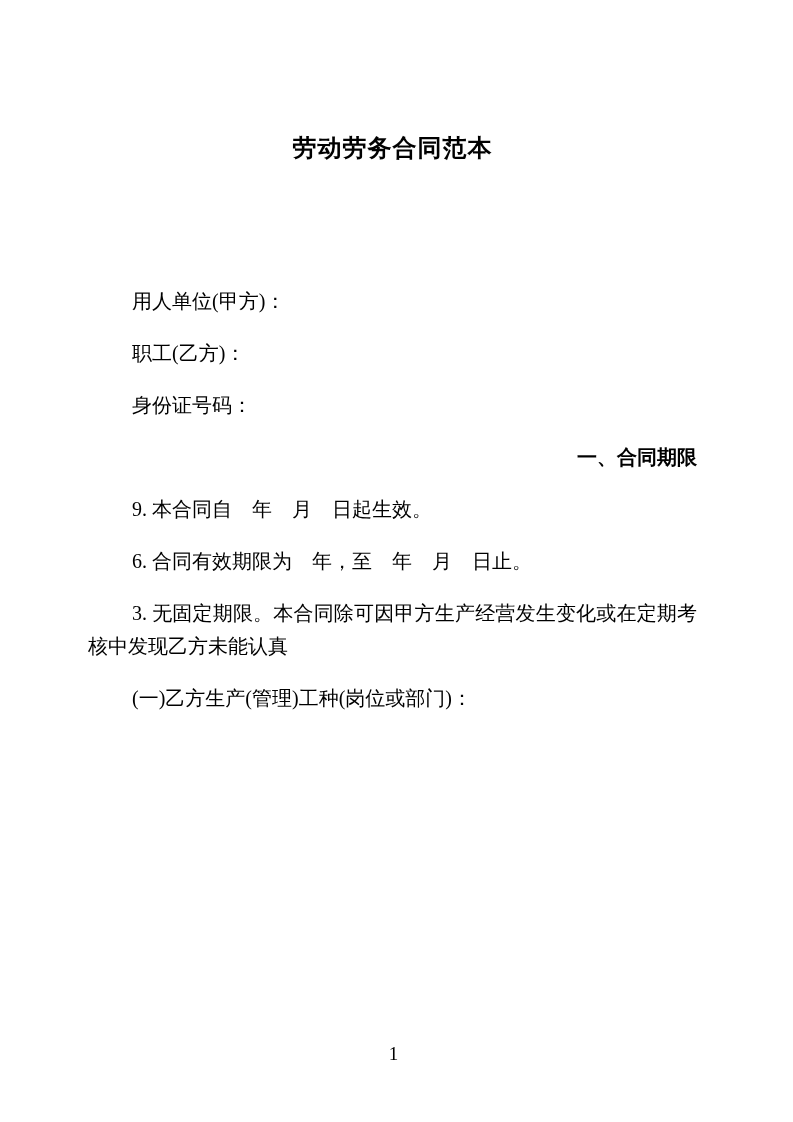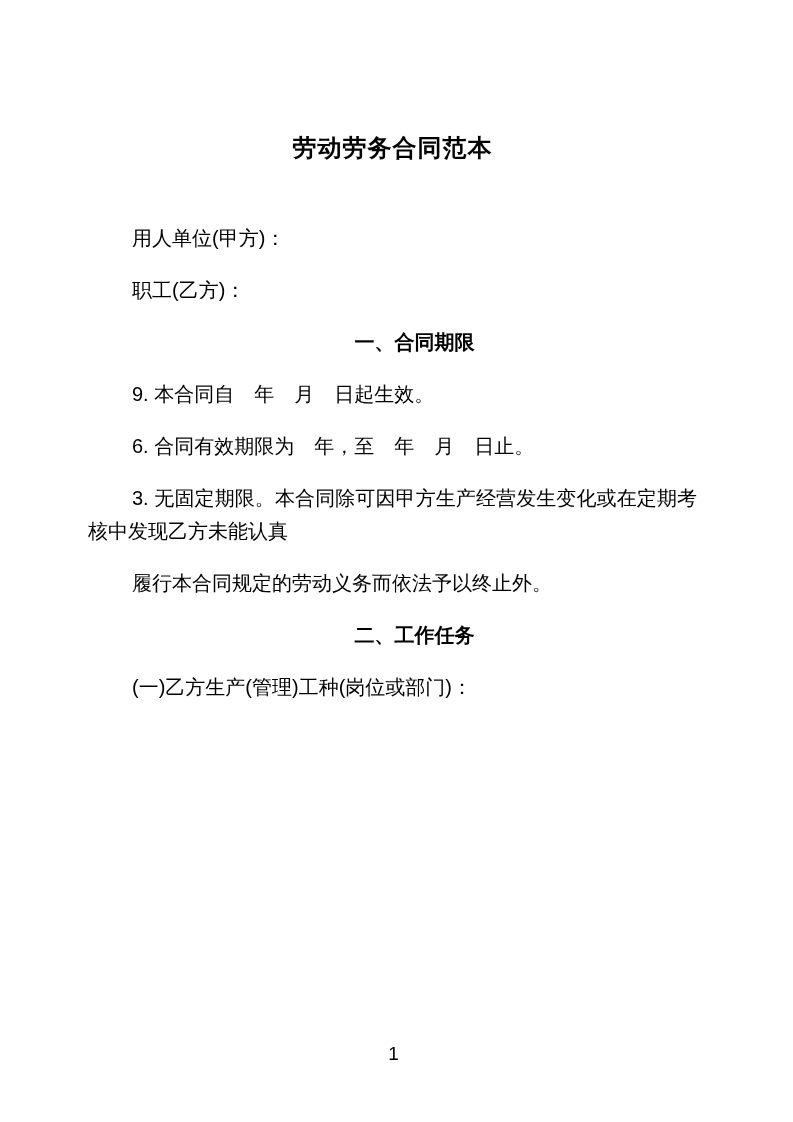"劳动劳务合同范本" .page { font-family: Liberation Sans, sans-serif -> Liberation Serif, serif }
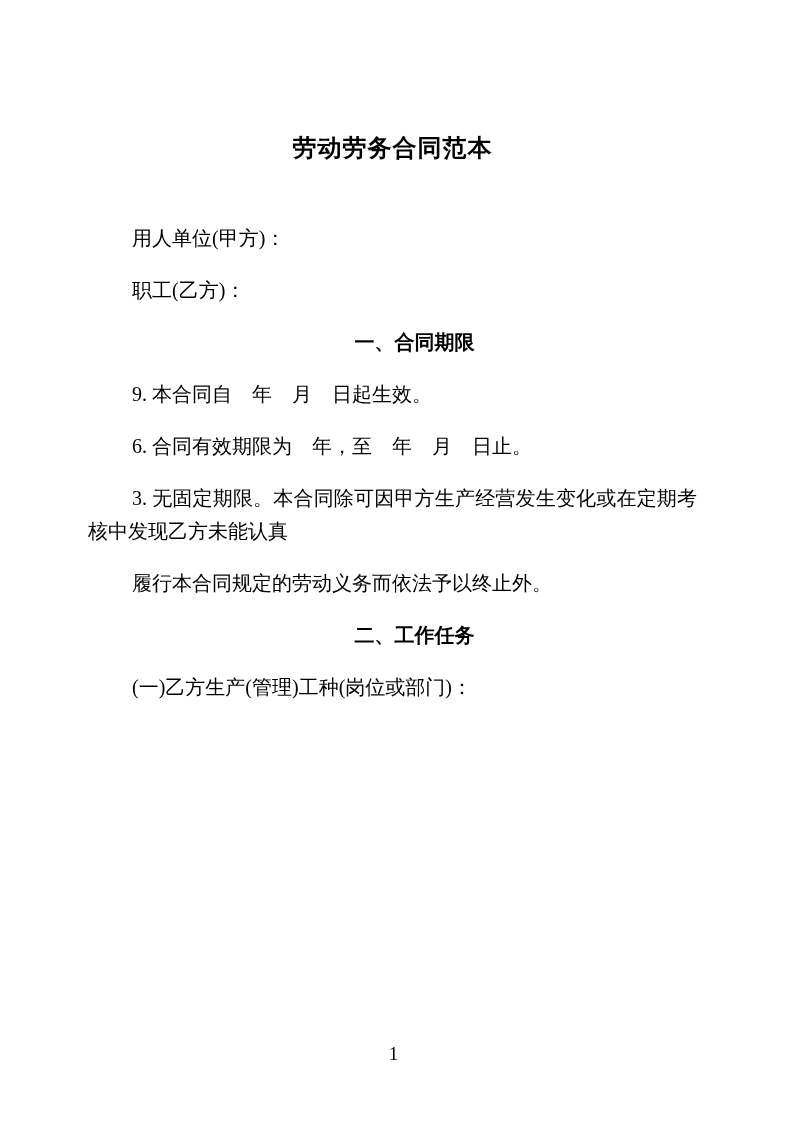"用人单位(甲方)：" .para.first-body { margin-top: 56px -> 119px }
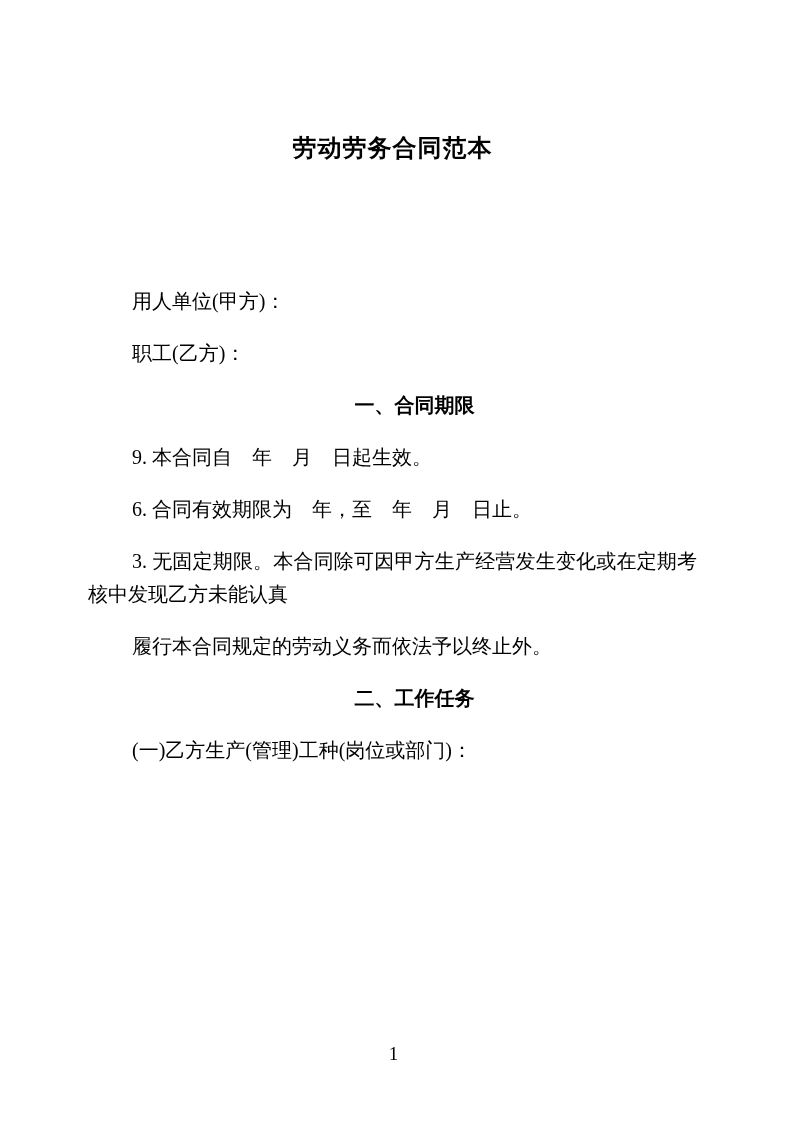"身份证号码：" p.para { html: none -> <p>身份证号码：</p> }
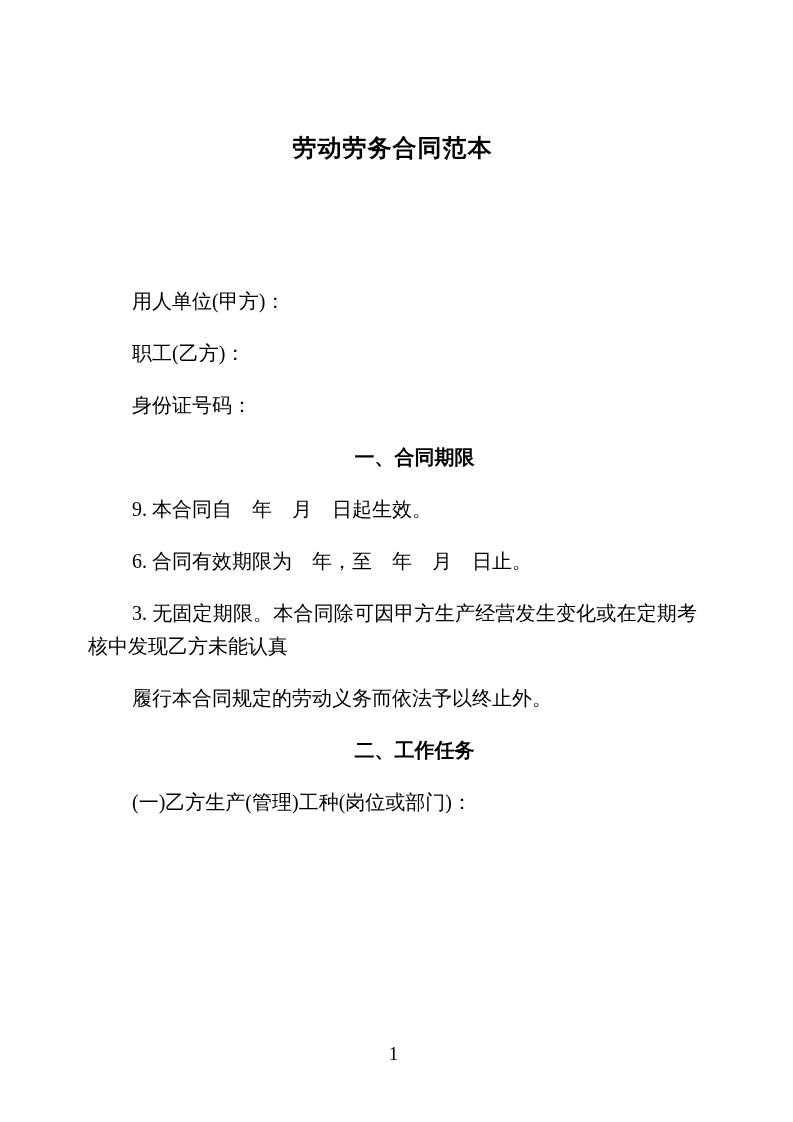"一、合同期限" .para.heading { text-align: center -> right }
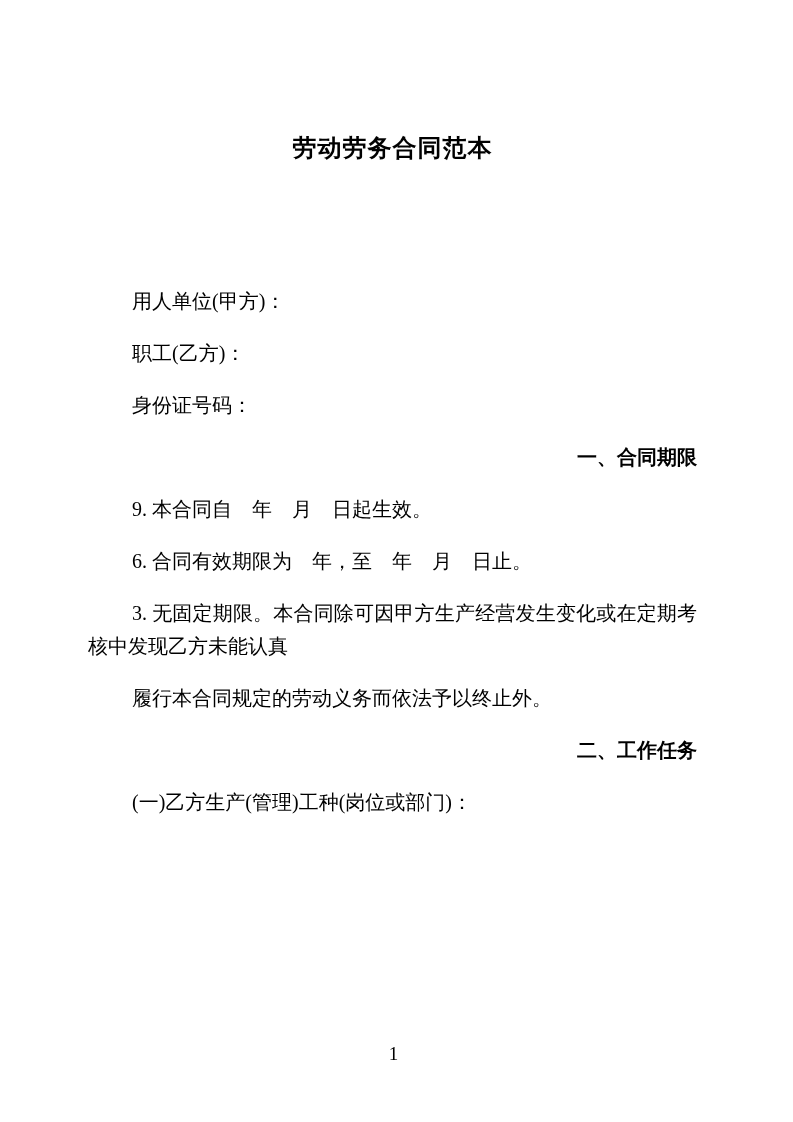"履行本合同规定的劳动义务而依法予以终止外。" p.para { html: <p>履行本合同规定的劳动义务而依法予以终止外。</p> -> none }
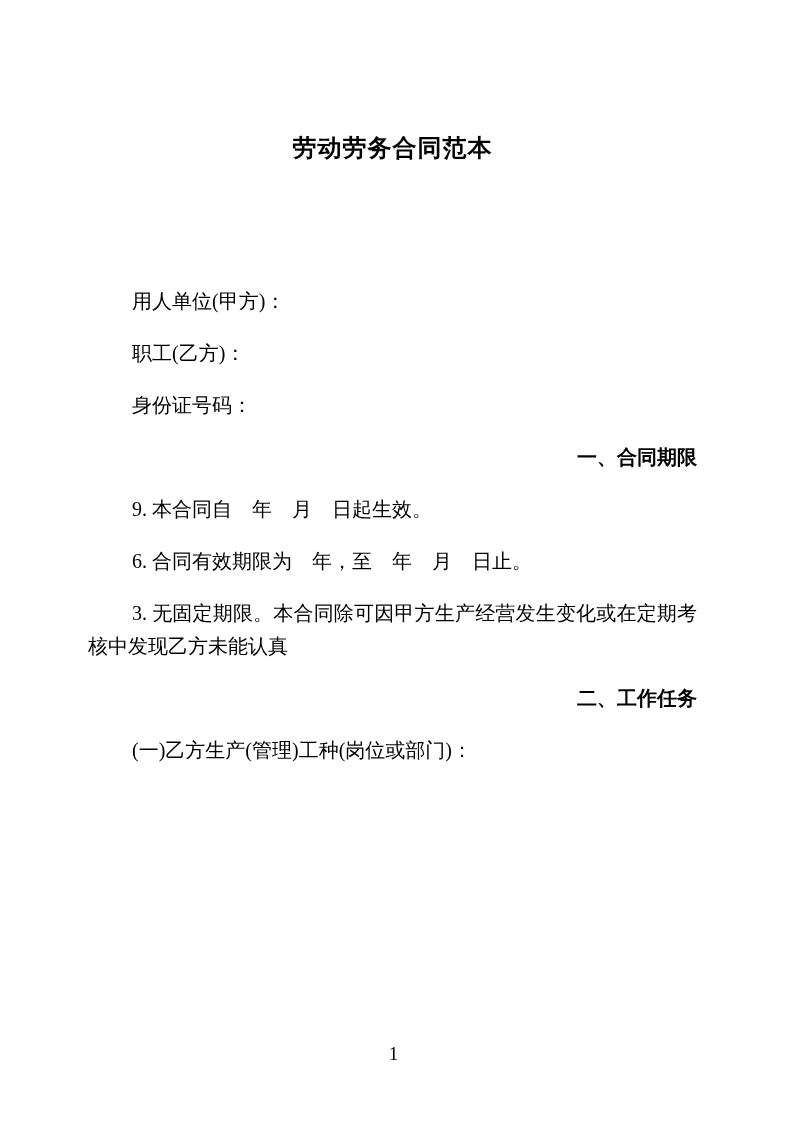"二、工作任务" p.para { html: <p>二、工作任务</p> -> none }
